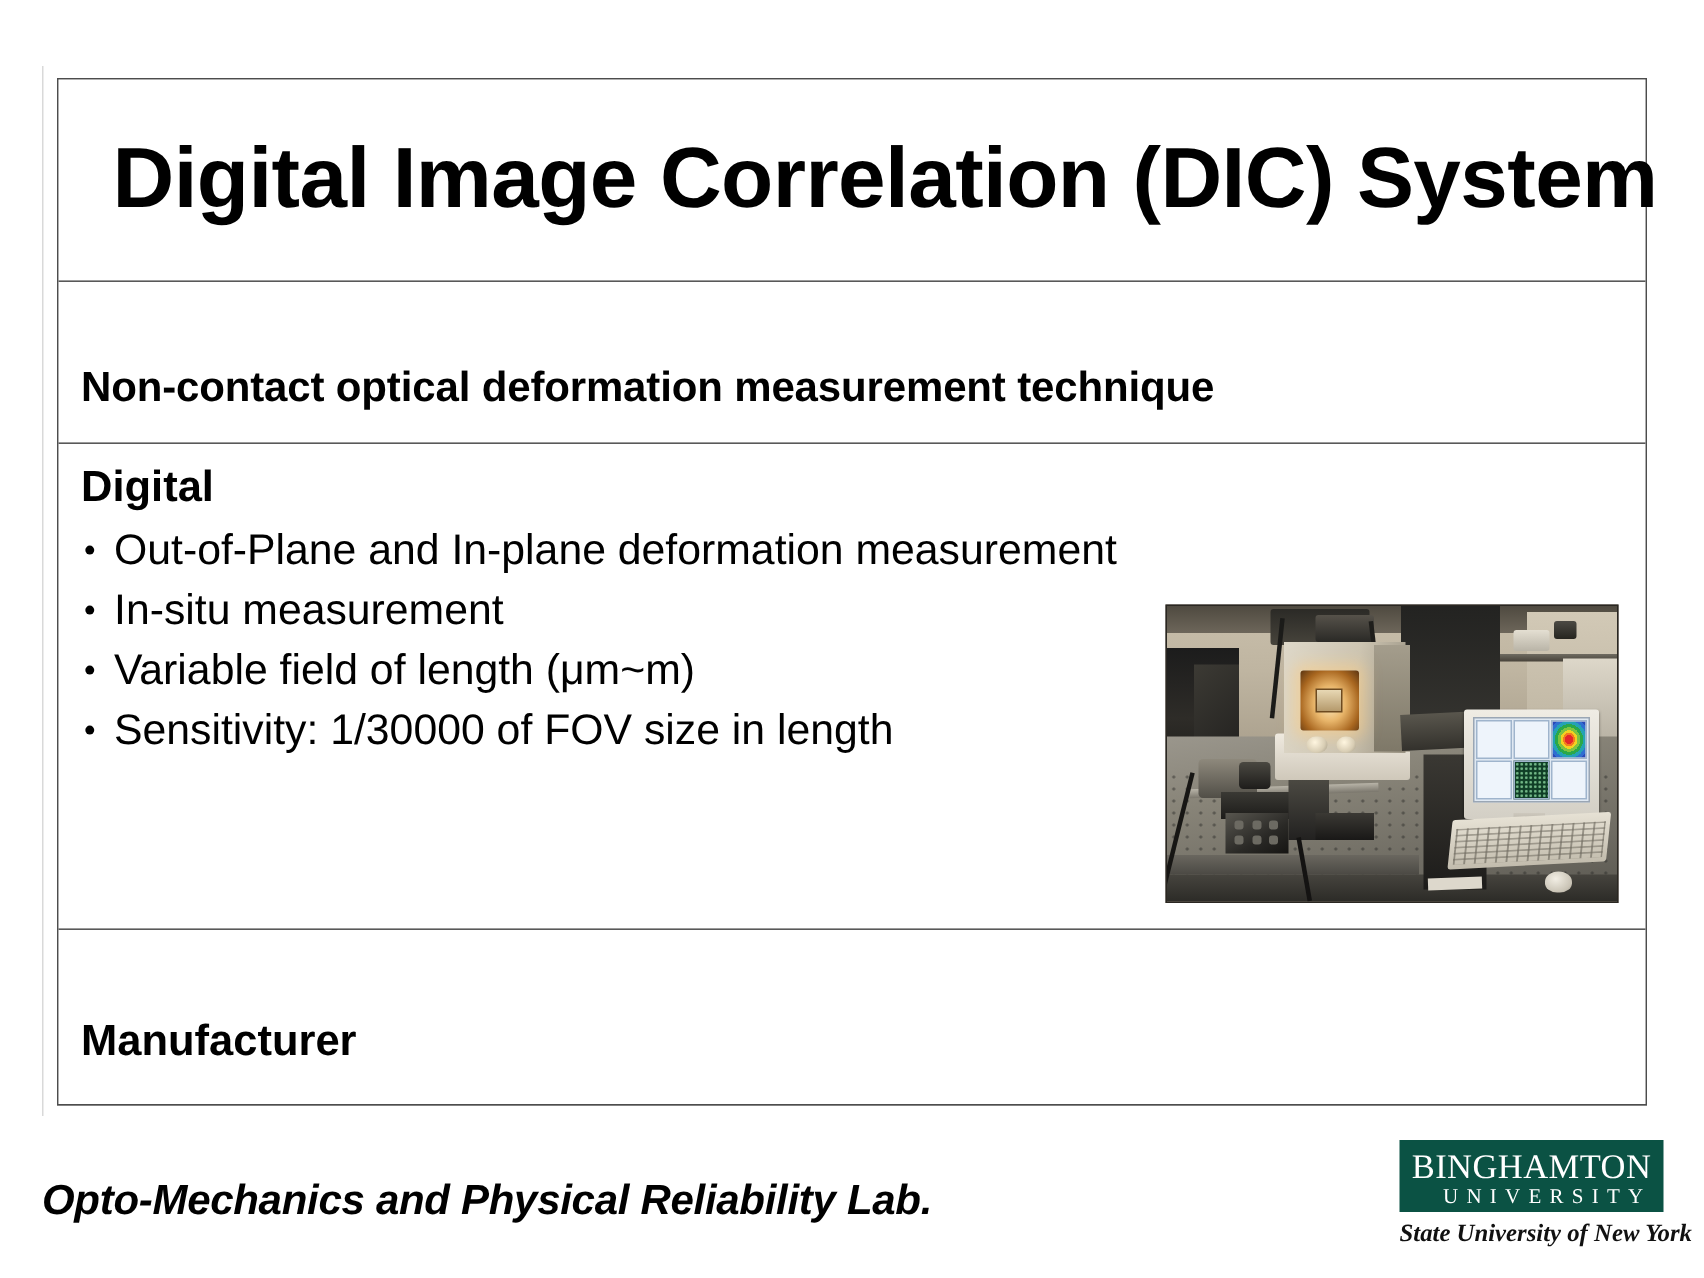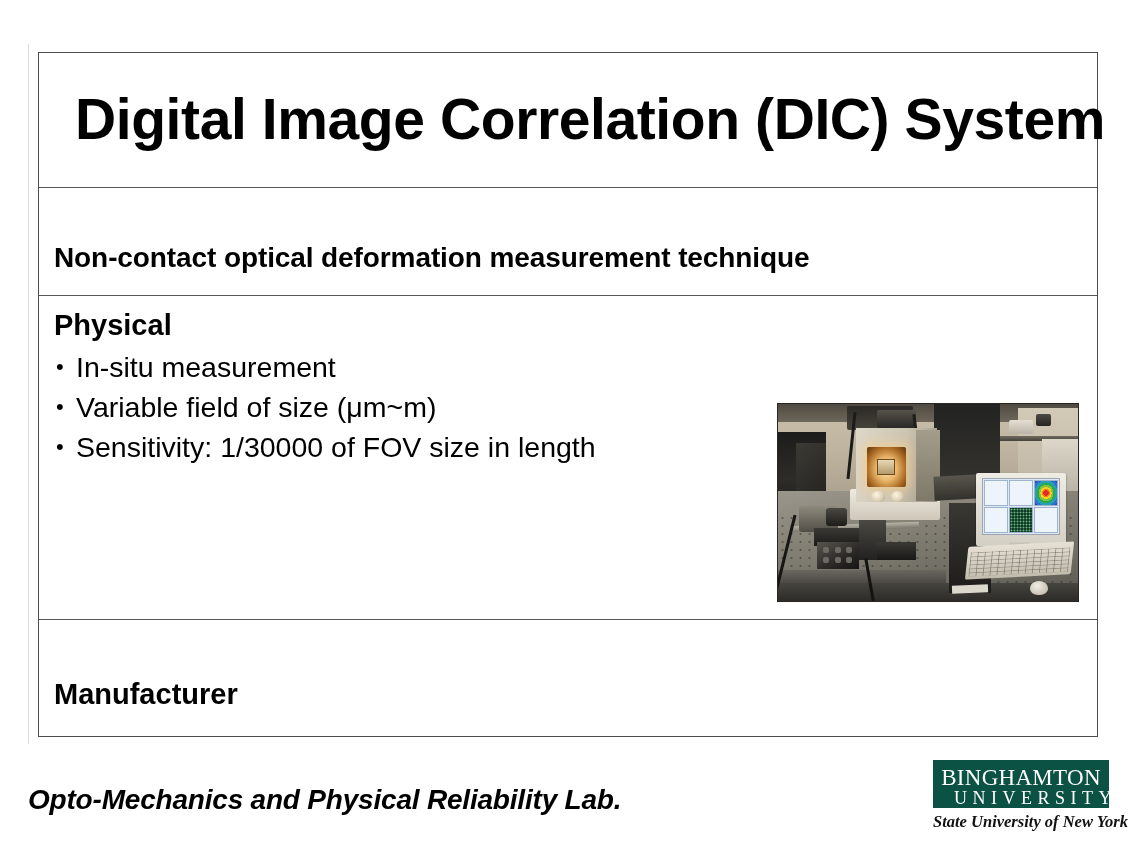"Physical" div.section-heading { text: Physical -> Digital }
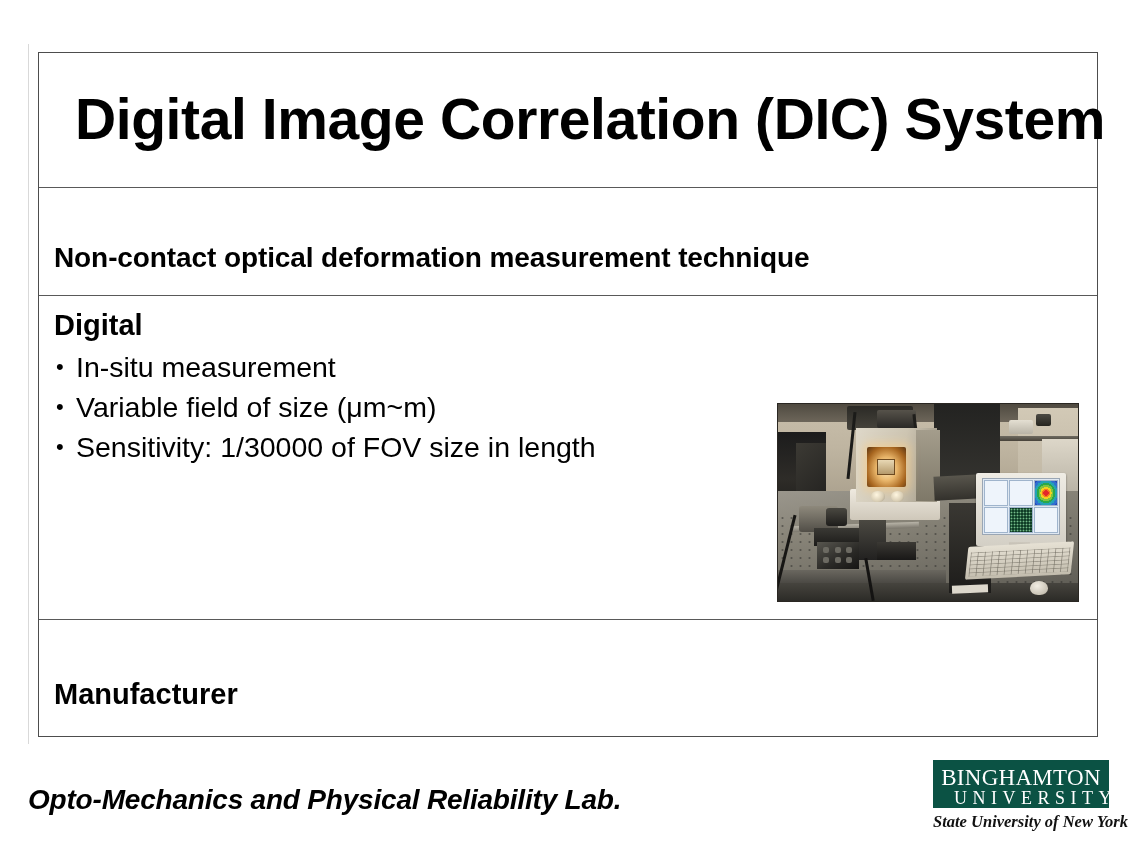"Out-of-Plane and In-plane deformation" li { html: none -> <li>Out-of-Plane and In-plane deformation measurement</li> }
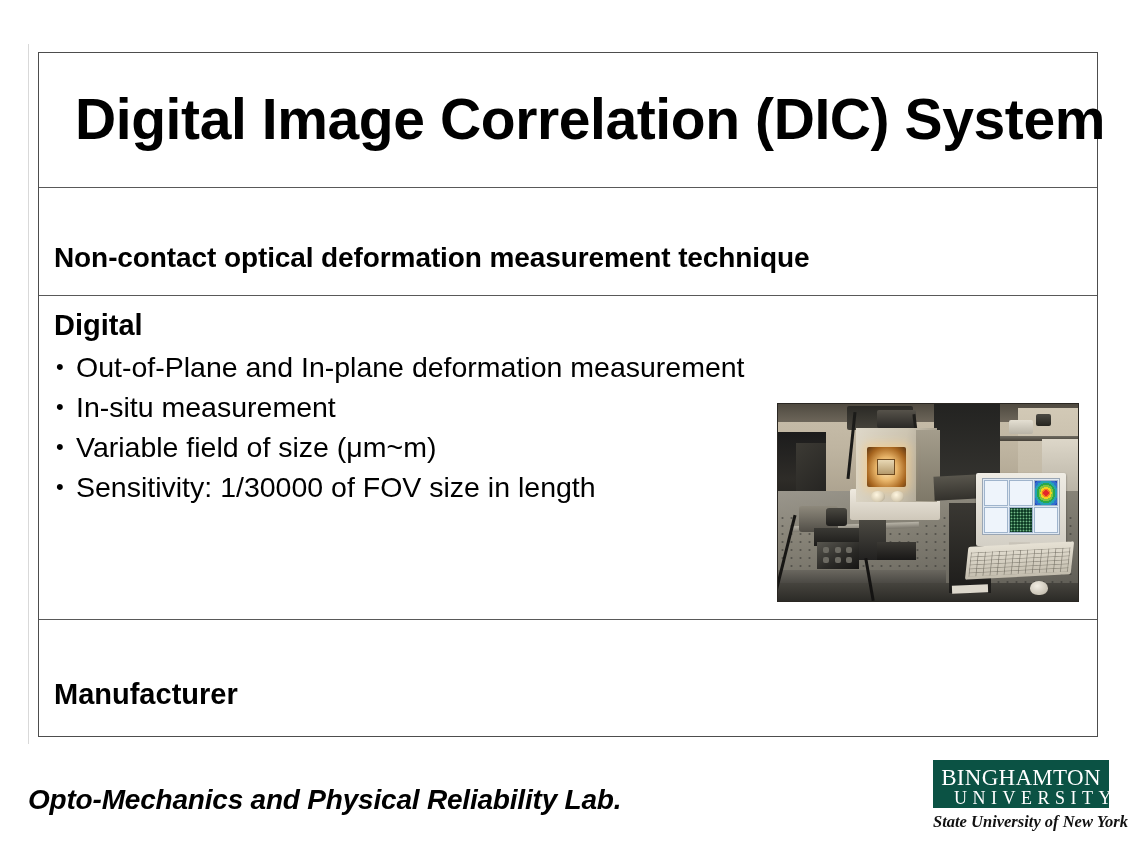"Variable field of size (μm~m)" li { text: size -> length }
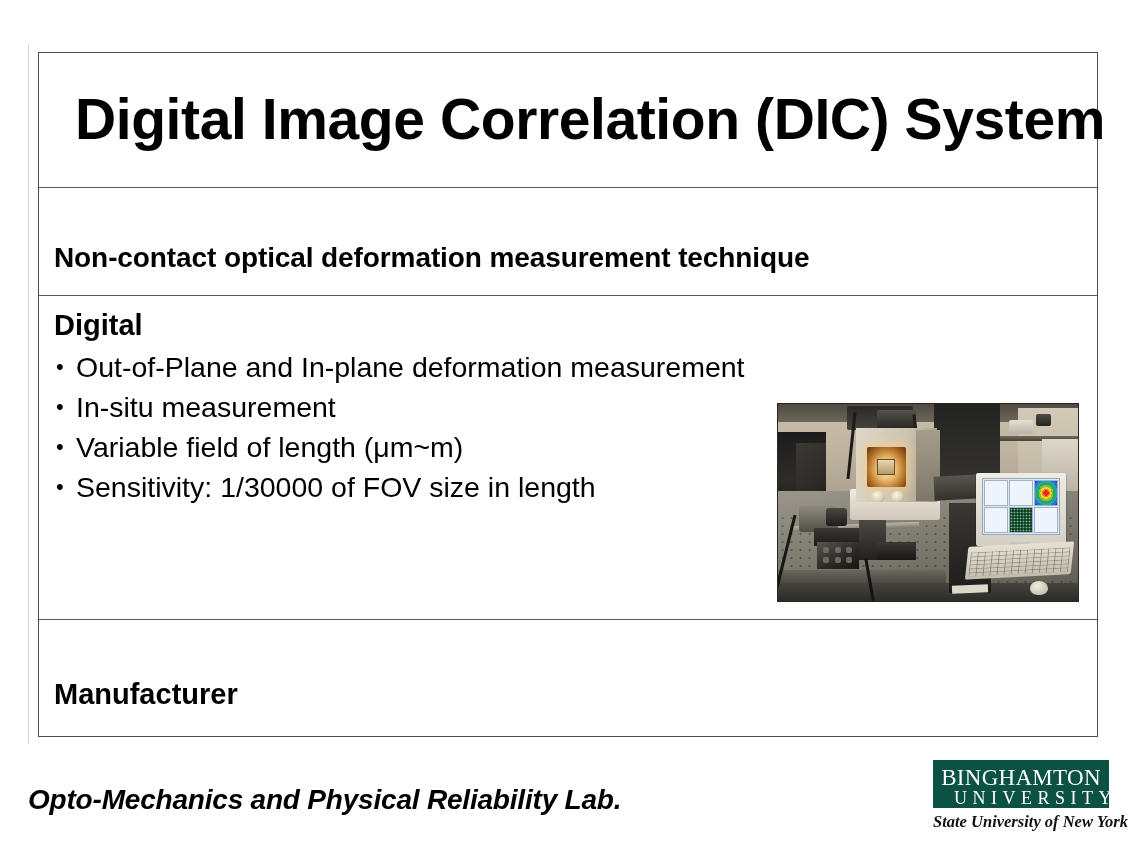"UNIVERSITY" .logo-sub { font-size: 18px -> 14px }
